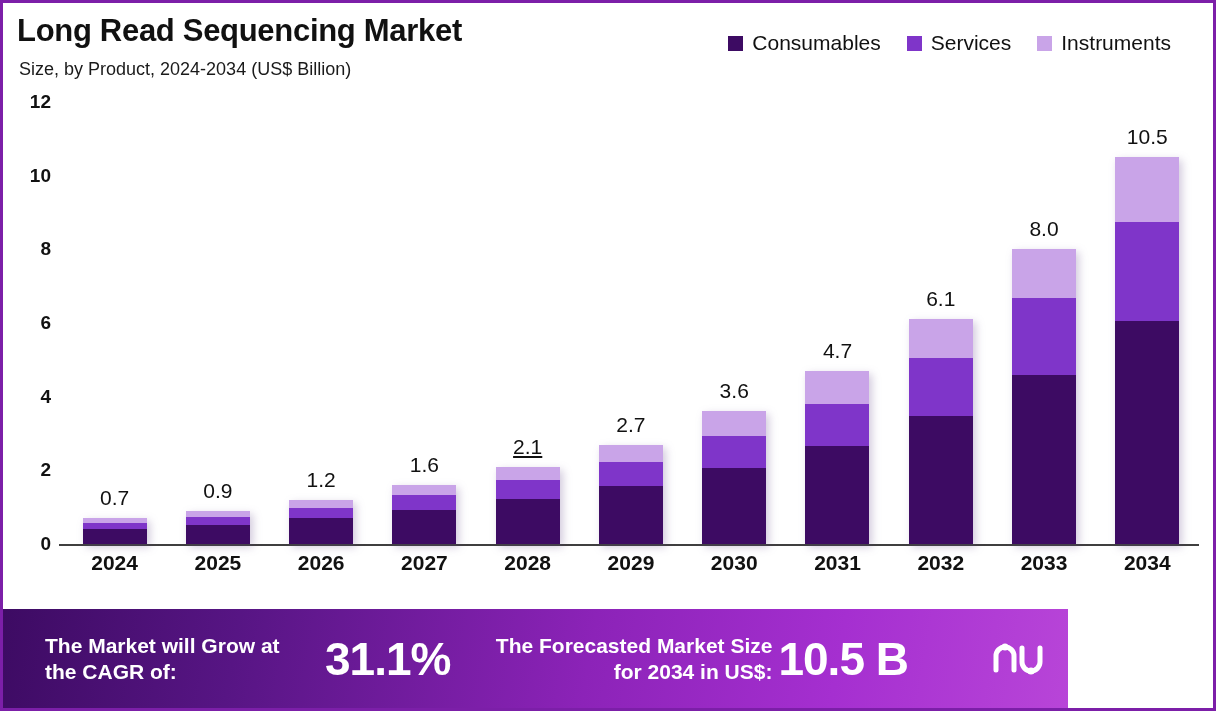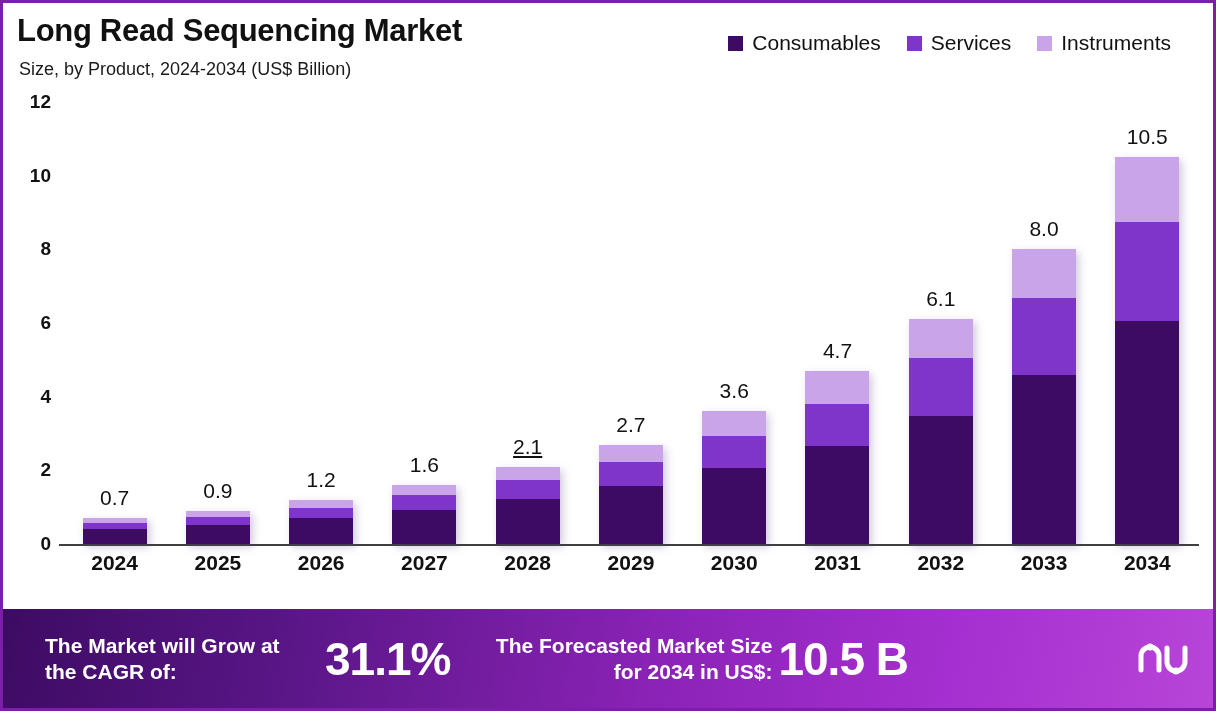"The Market will Grow at" .footer { width: 1210px -> 1065px }
